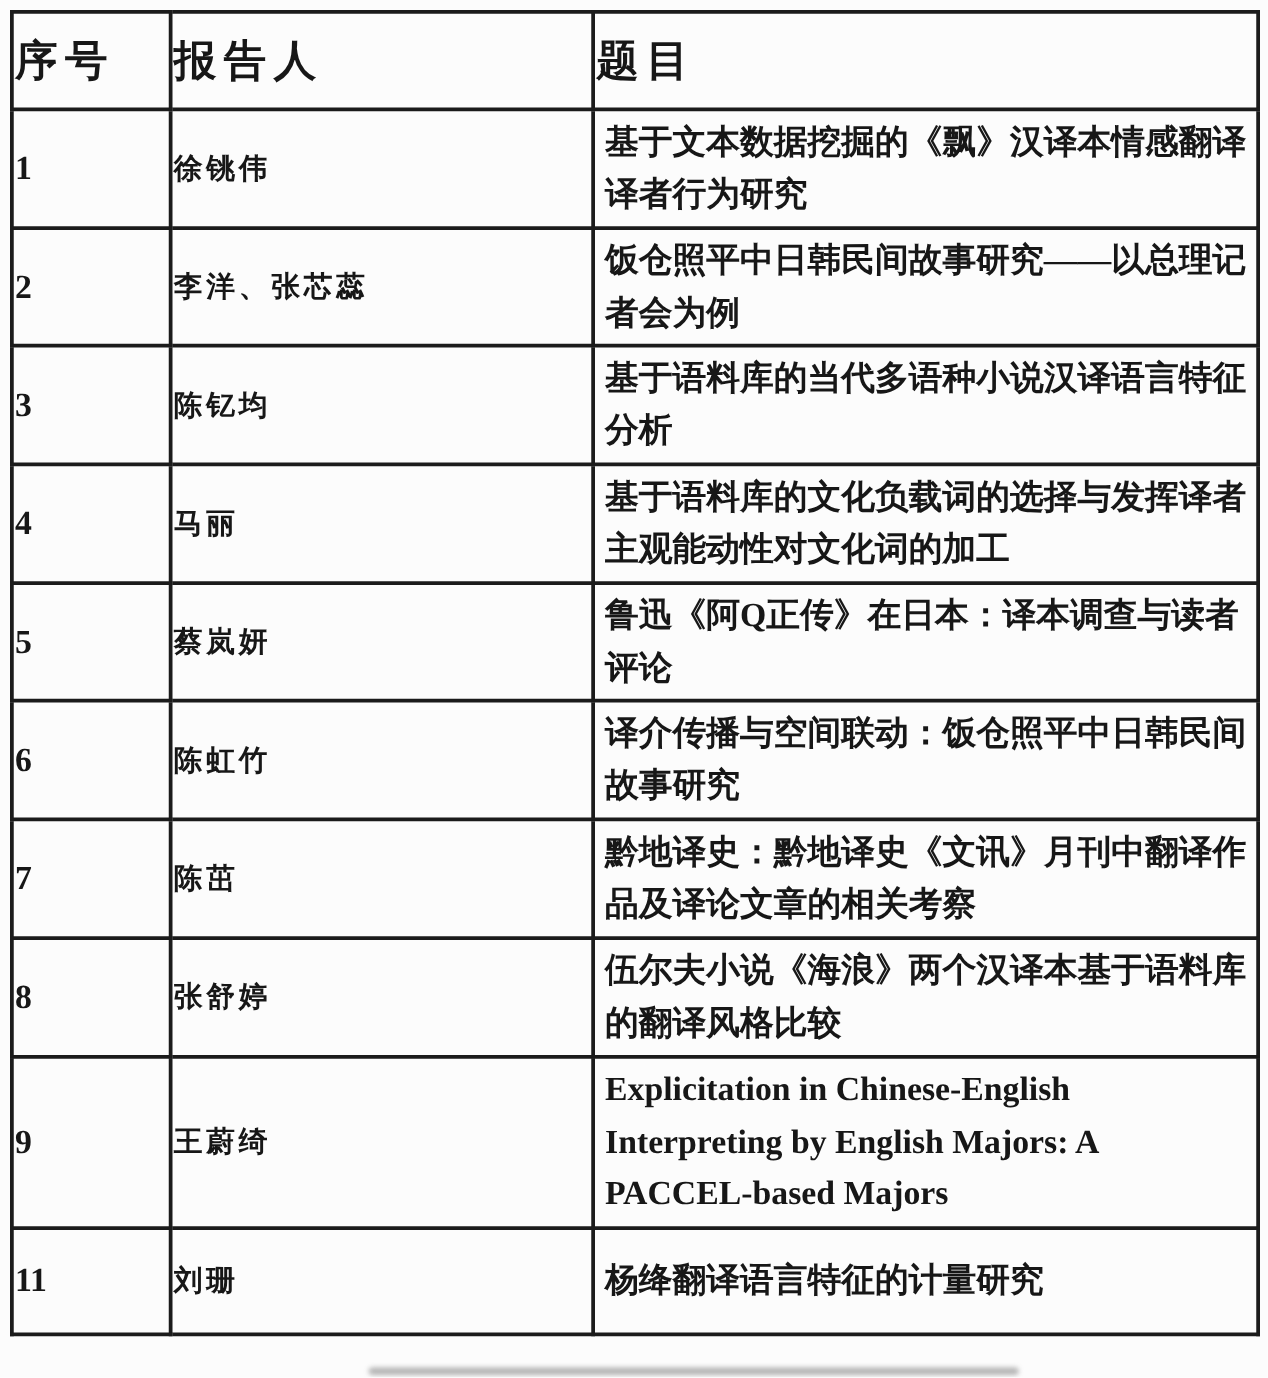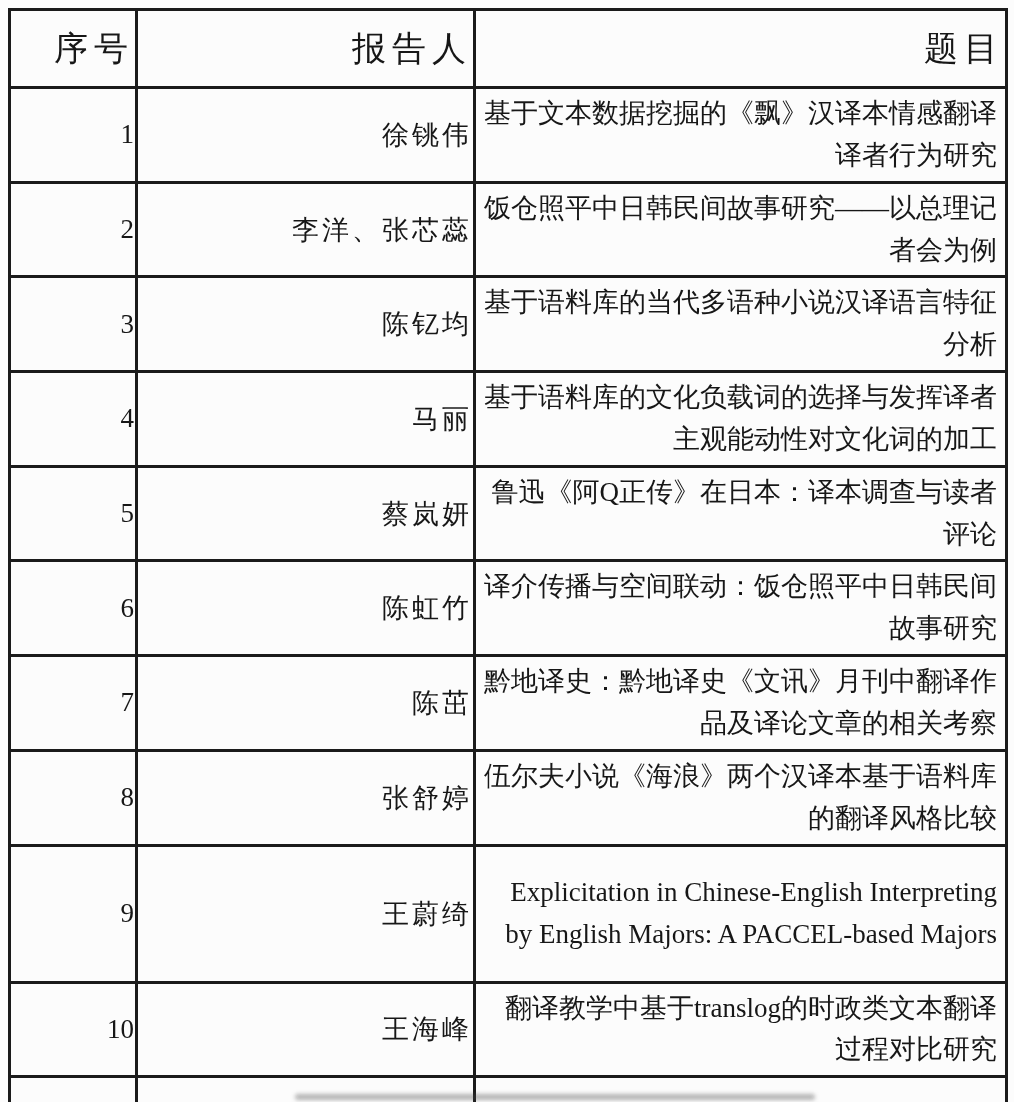"序号" .schedule th, .schedule td { font-weight: normal -> bold; text-align: right -> left }
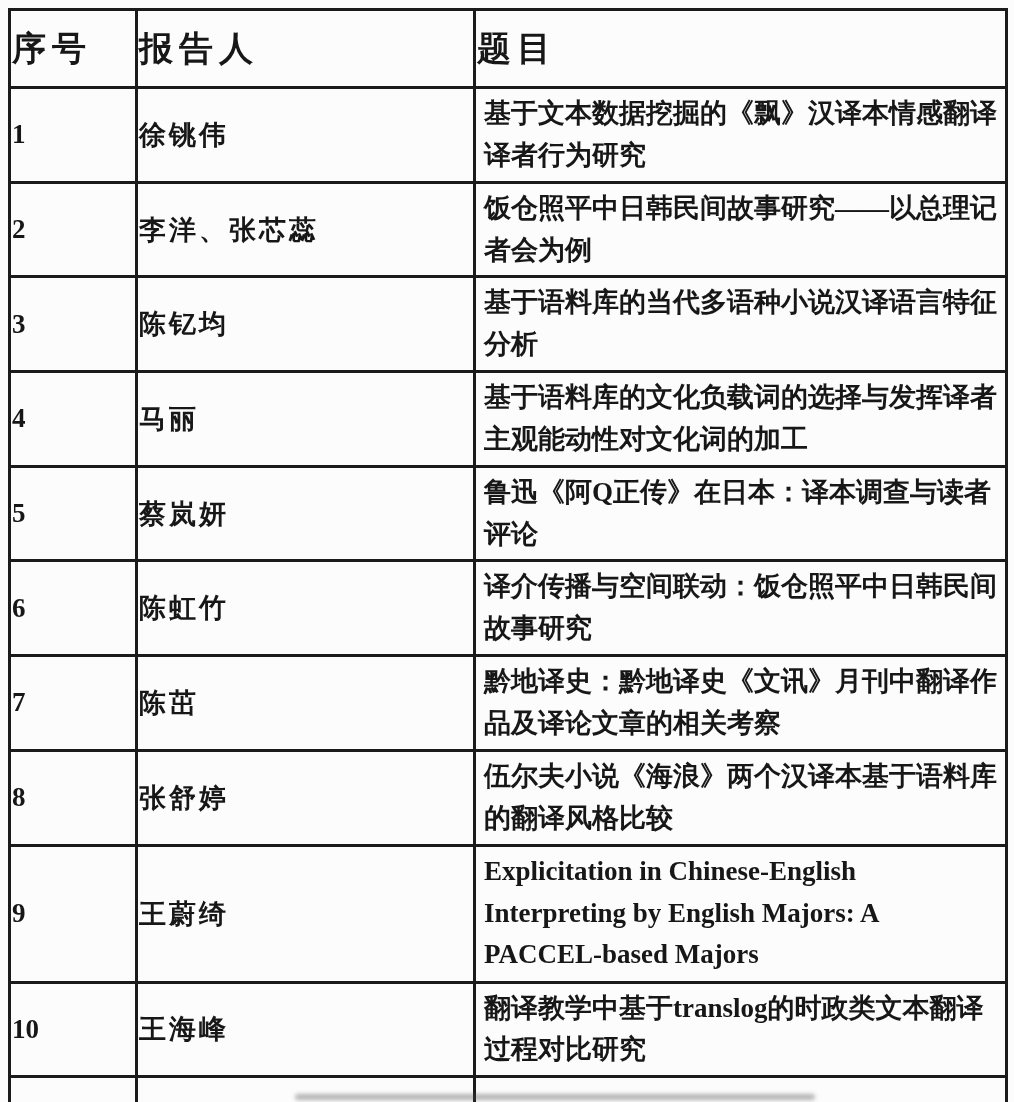"徐铫伟" .c-name { font-size: 27px -> 23px }
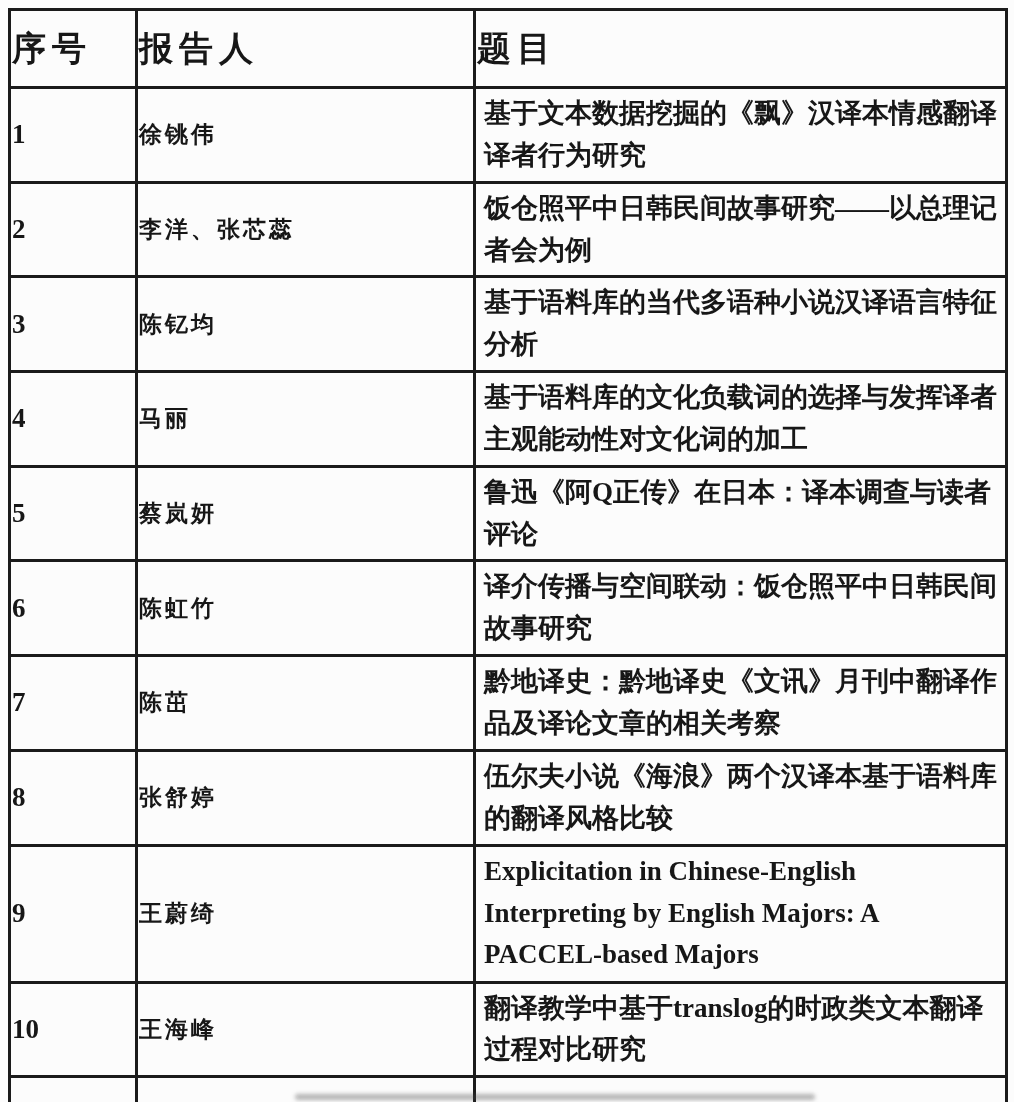"10" tr { html: <tr> <td>10</td> <td>王海峰</td> <td>翻译教学中基于translog的时政类文本翻译过程对比研究</td> </tr> -> none }
